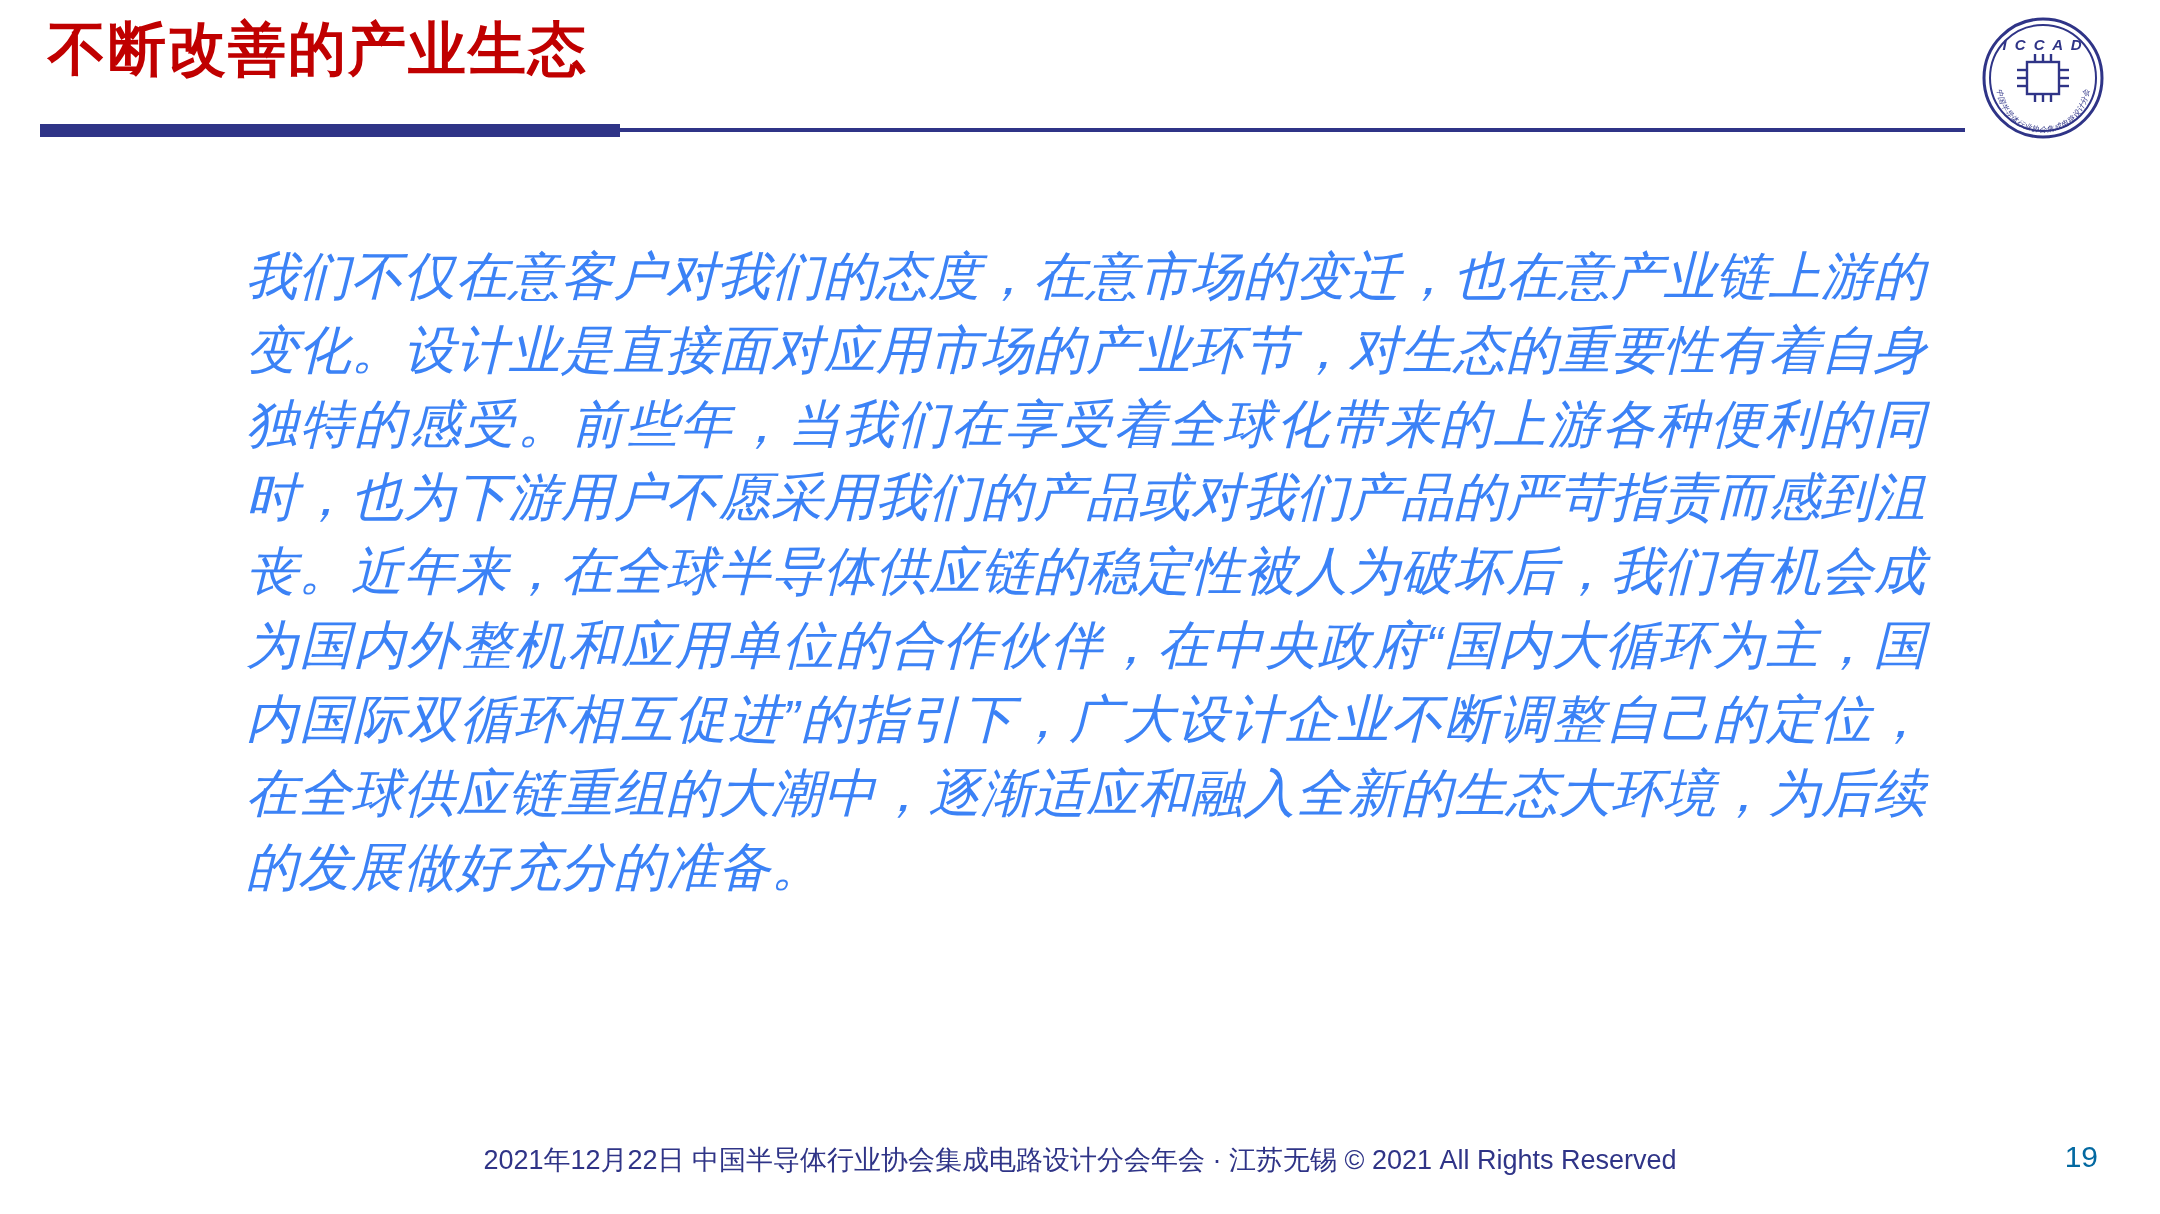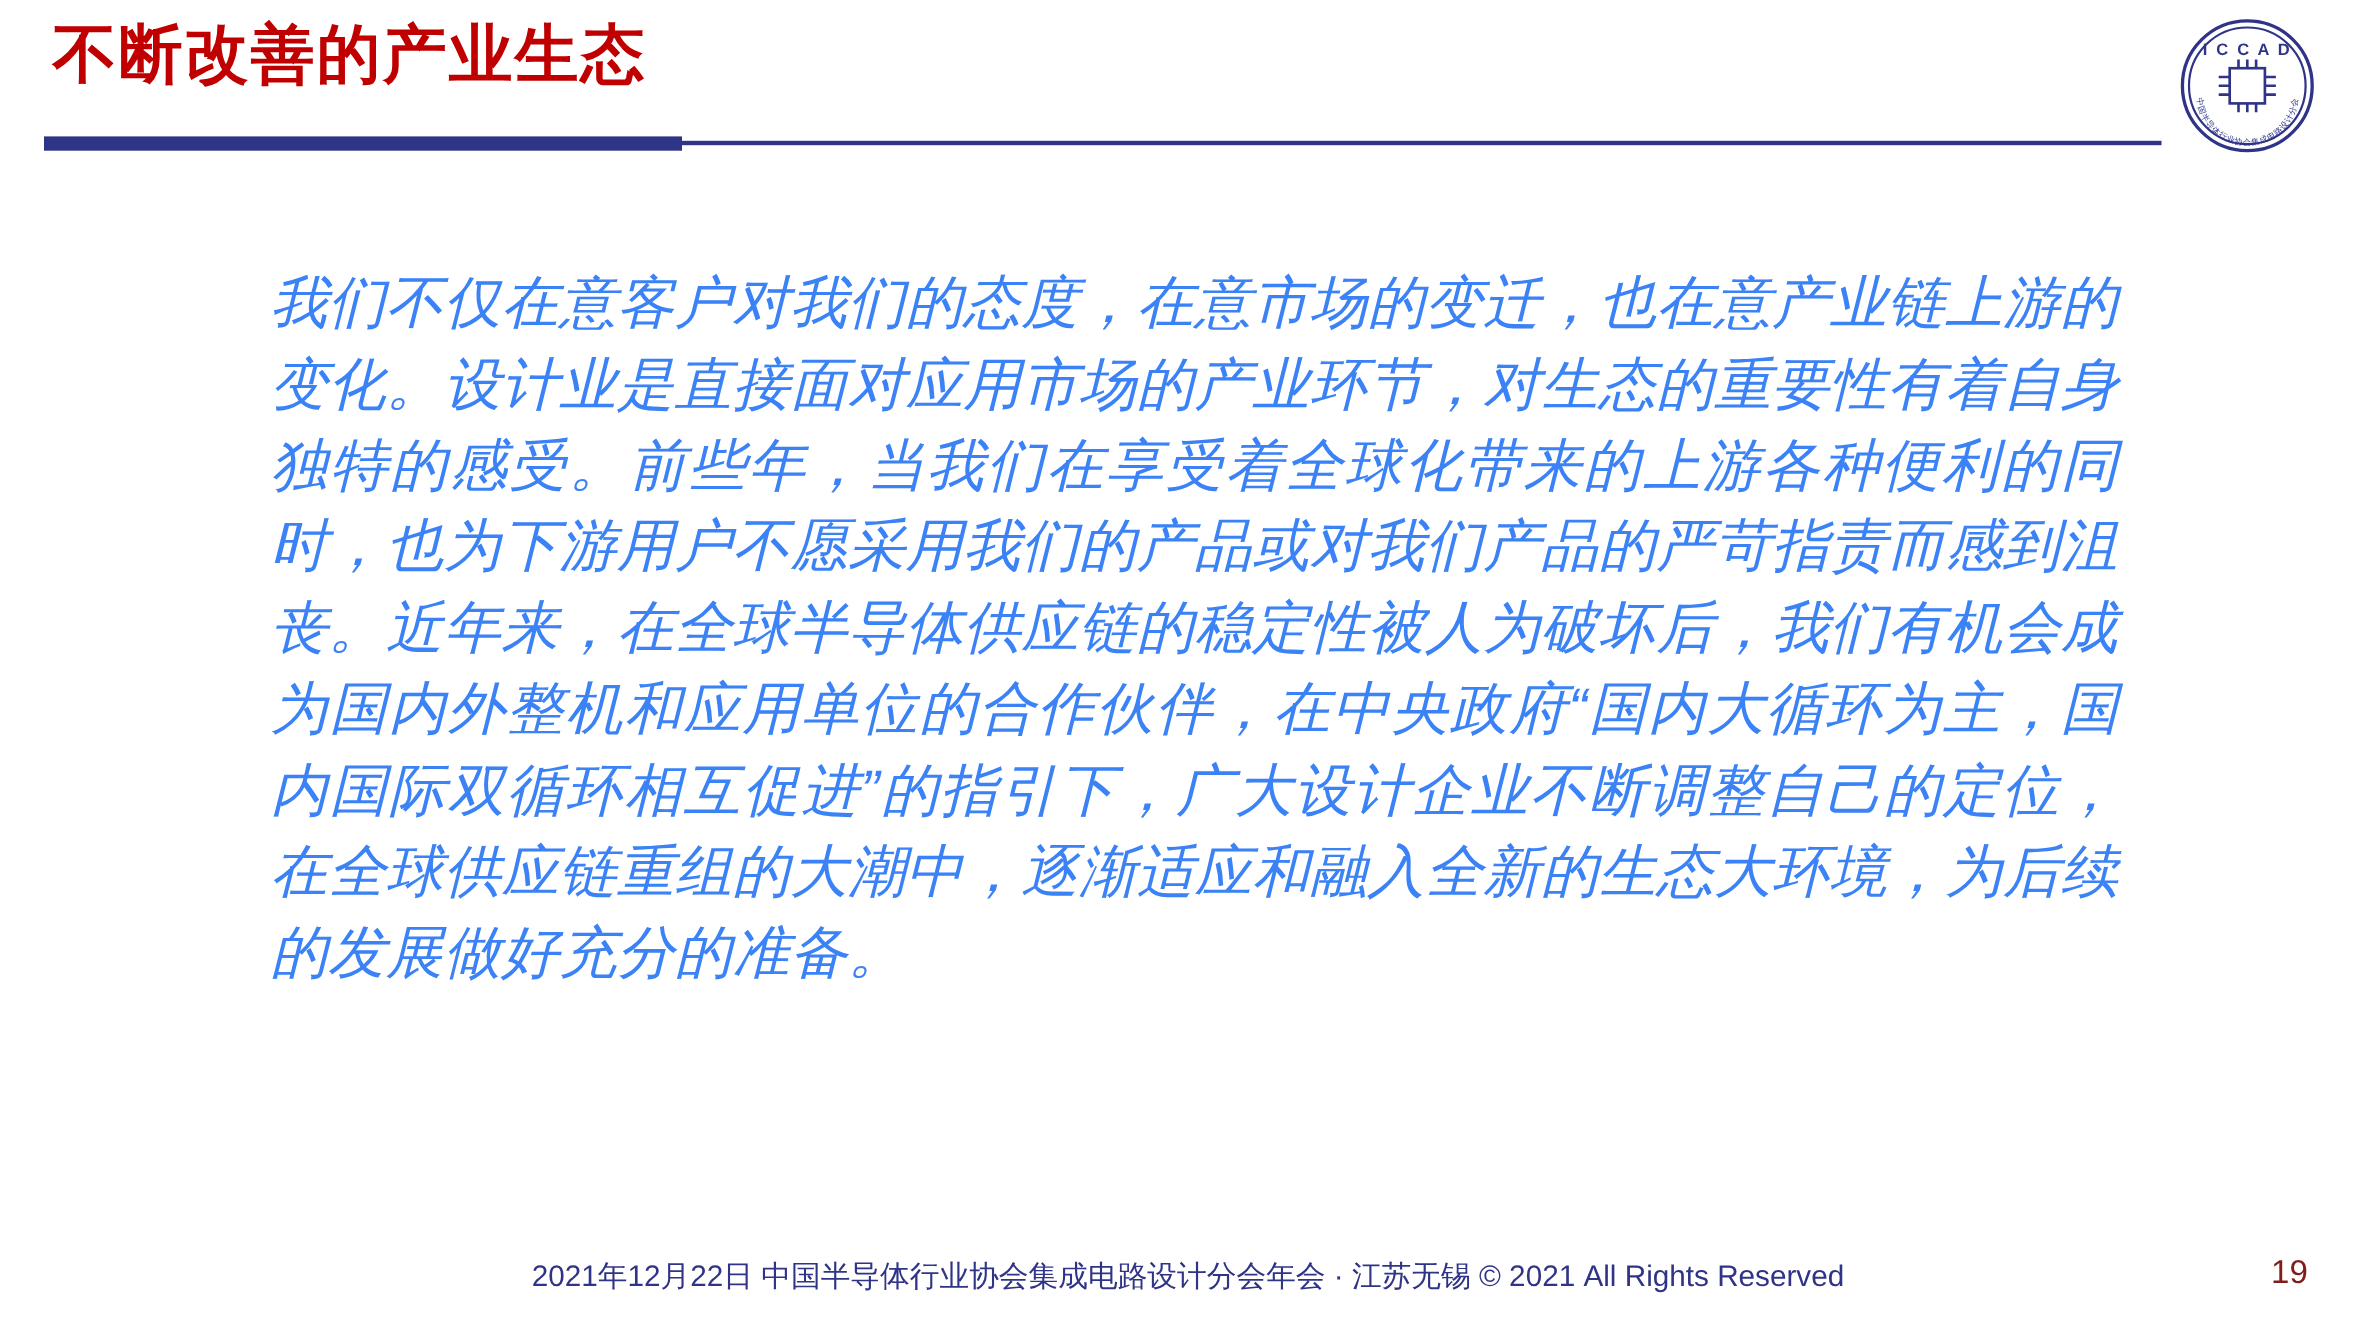"I C C A D" .logo { font-style: none -> italic }
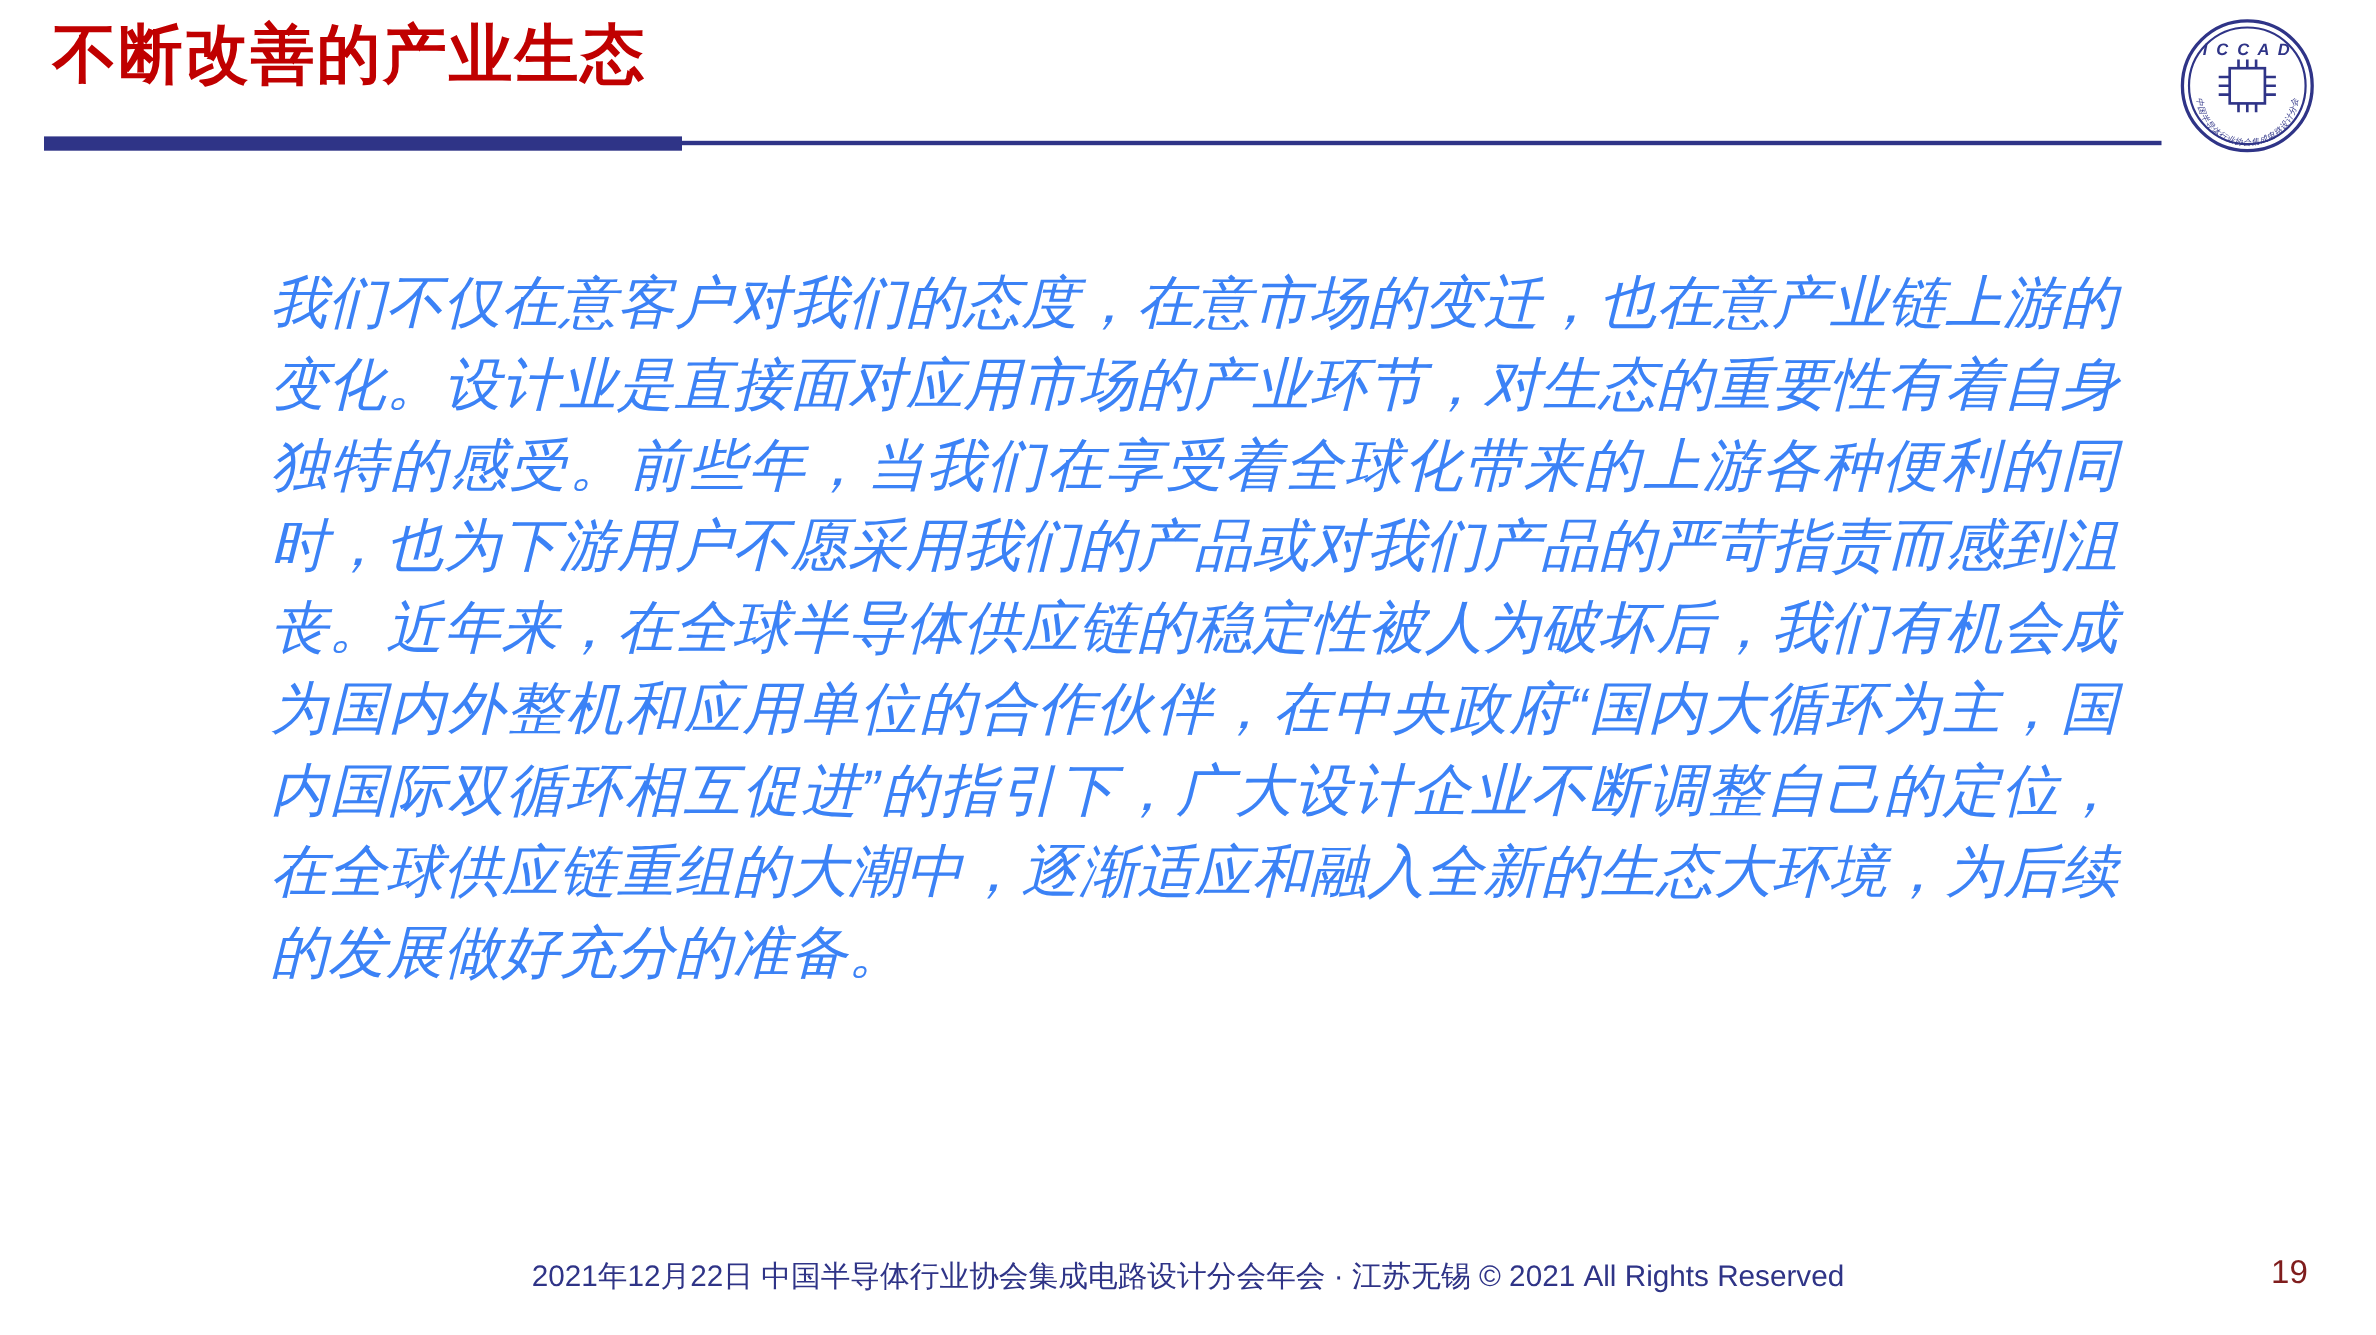"19" .page-number { color: #7f1d1d -> #0369a1 }
